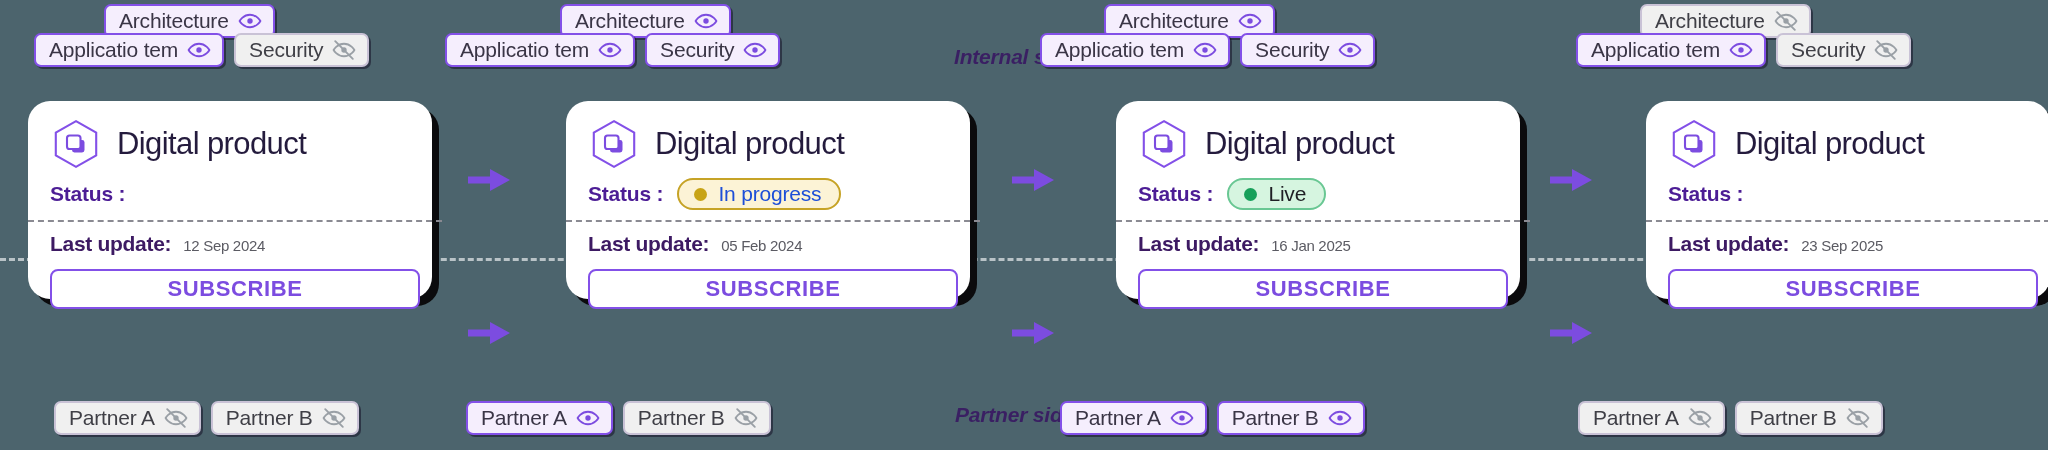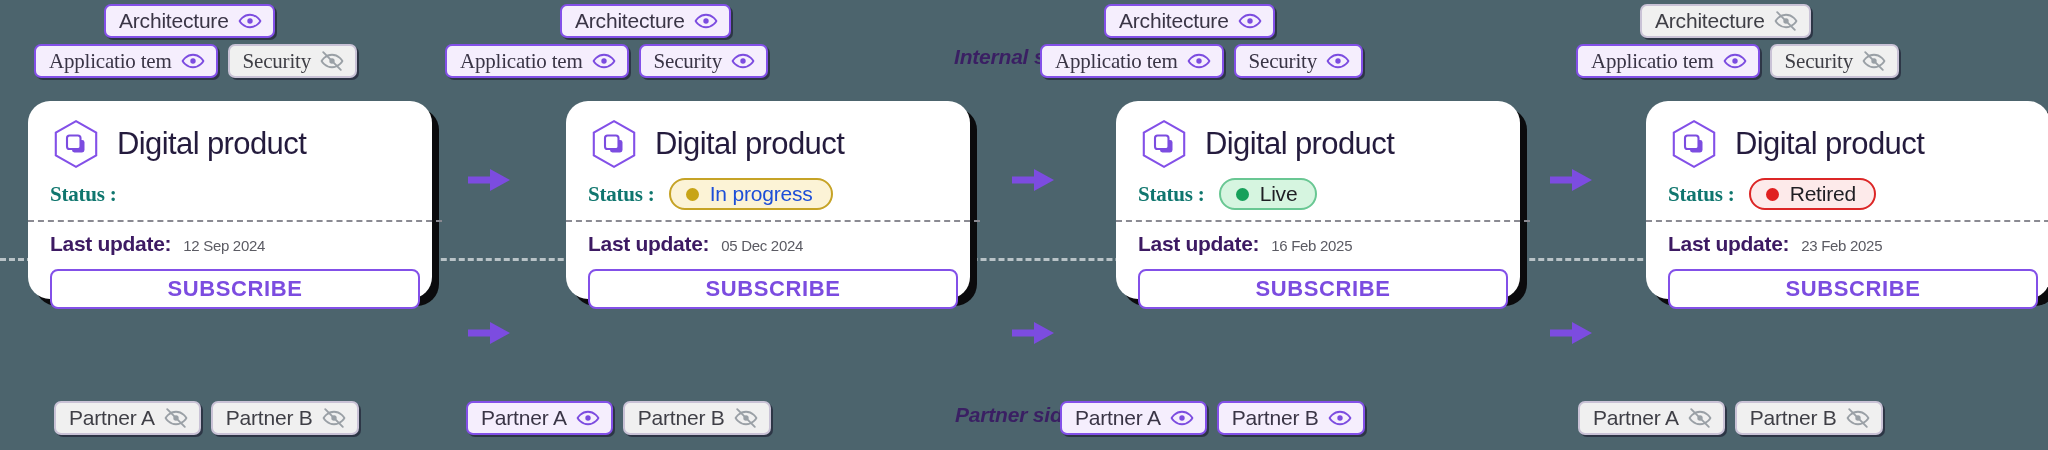"Applicatio tem" .row-middle { font-family: Liberation Serif, serif -> none; top: 44px -> 33px }
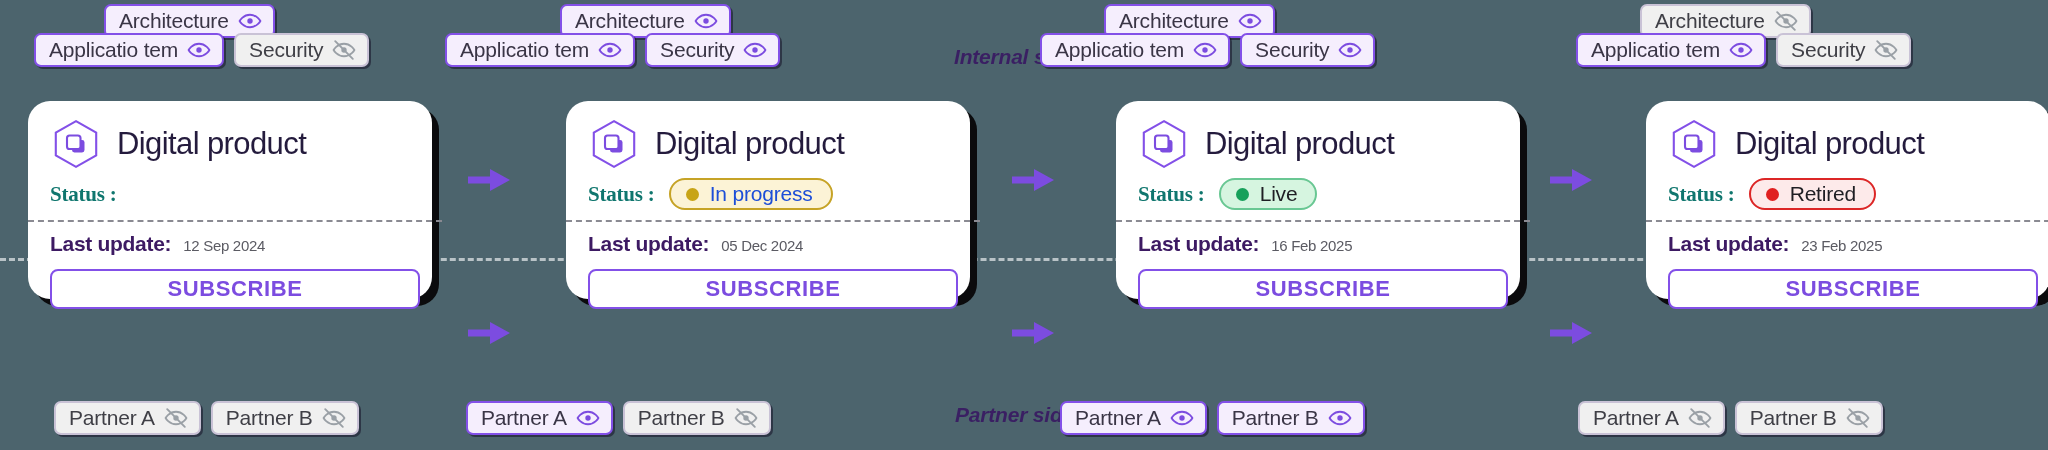"Status :" .status-label { color: #0f766e -> #4c1d95; font-family: Liberation Serif, serif -> none }
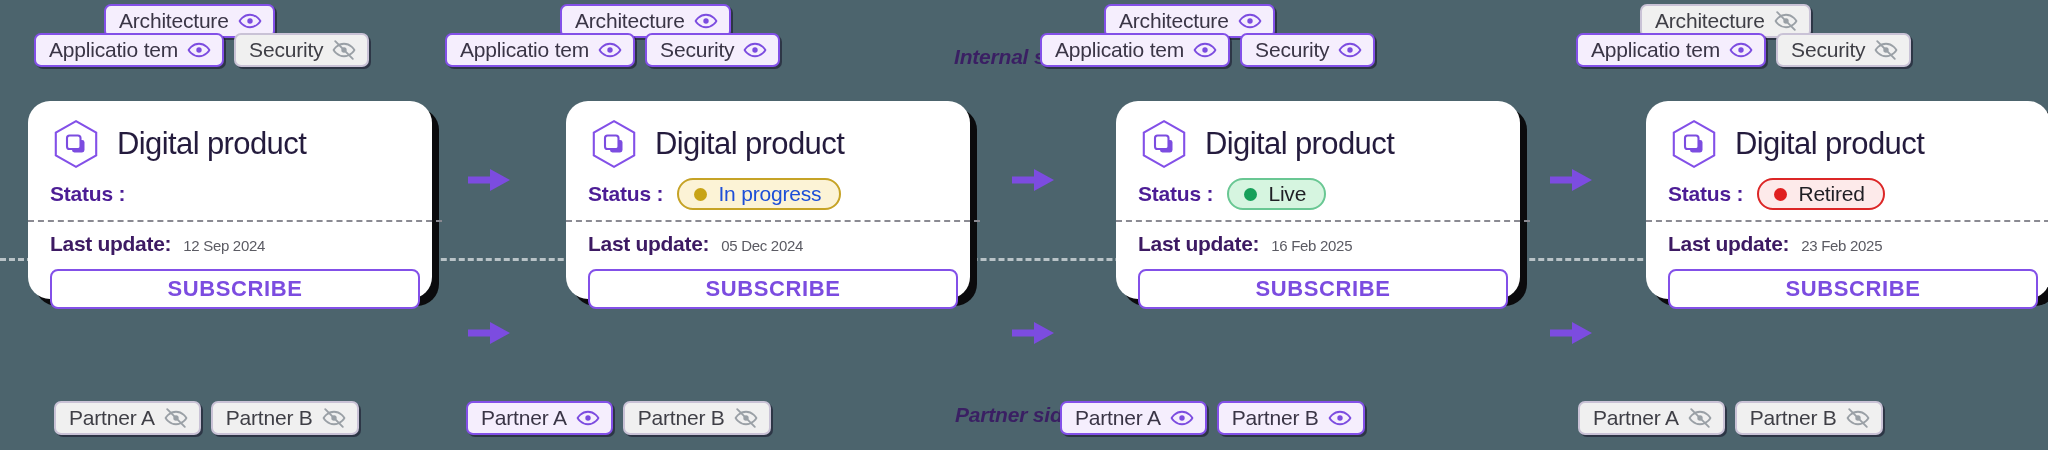"Retired" span.badge { html: <span> <span></span> <span>Retired</span> </span> -> none }
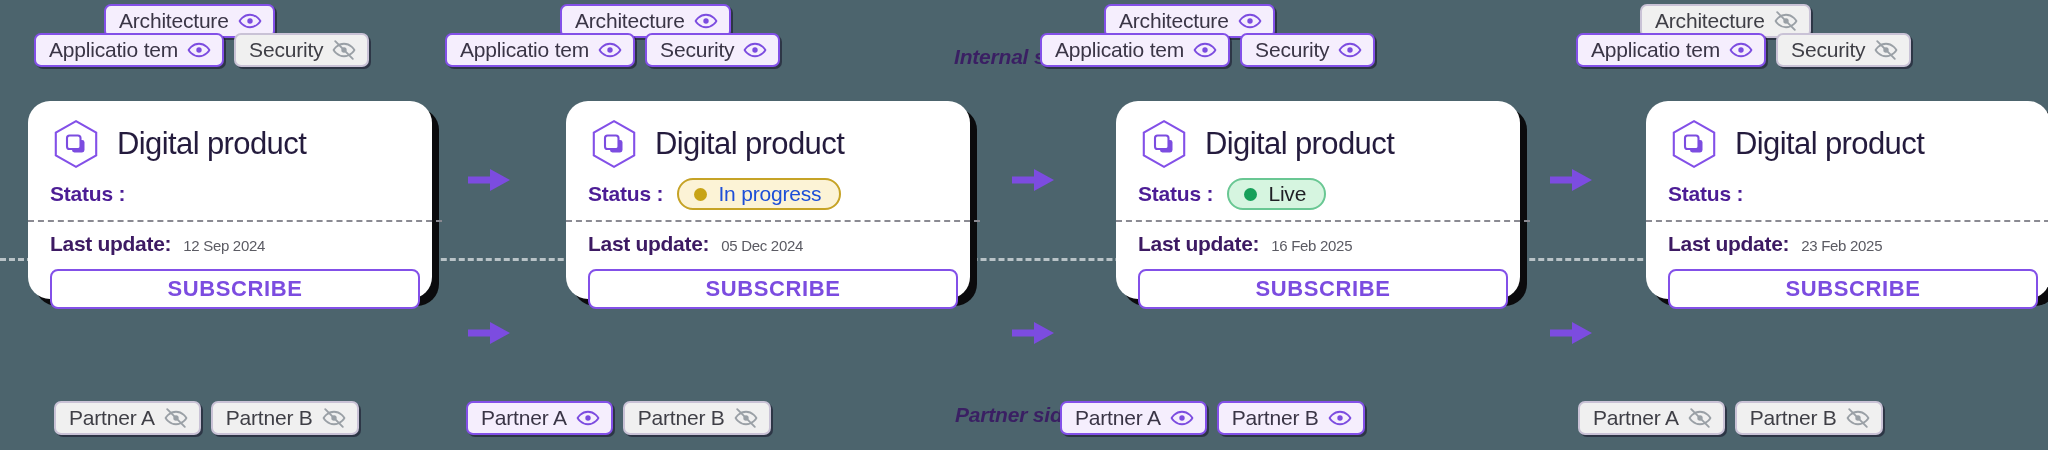"05 Dec 2024" span.update-value { text: Dec -> Feb }
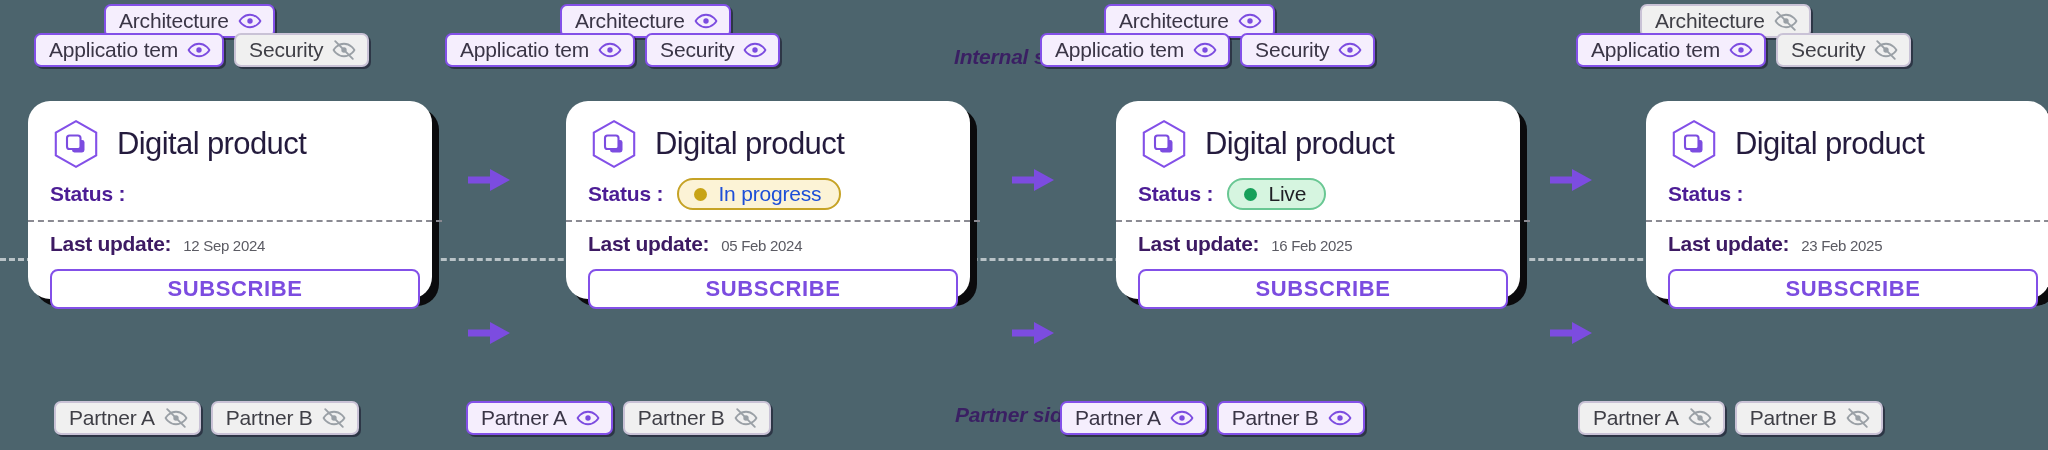"16 Feb 2025" span.update-value { text: Feb -> Jan }
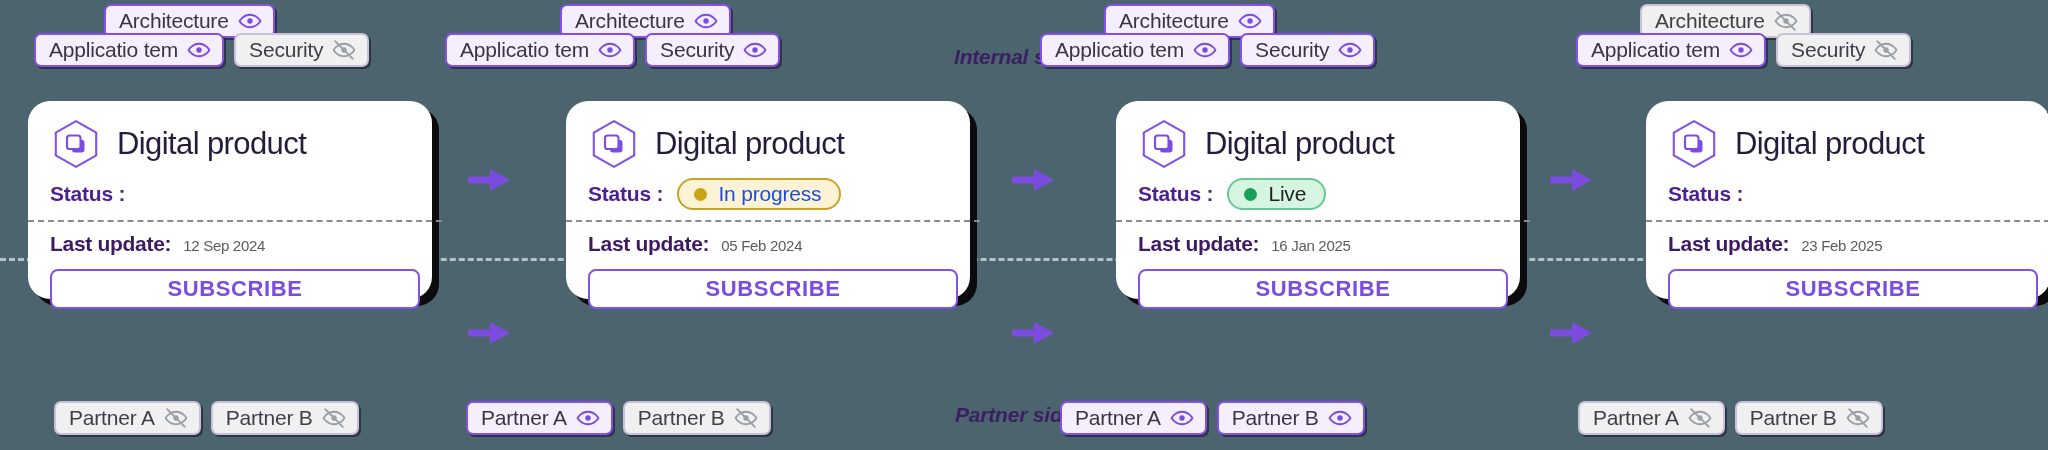"23 Feb 2025" span.update-value { text: Feb -> Sep }
